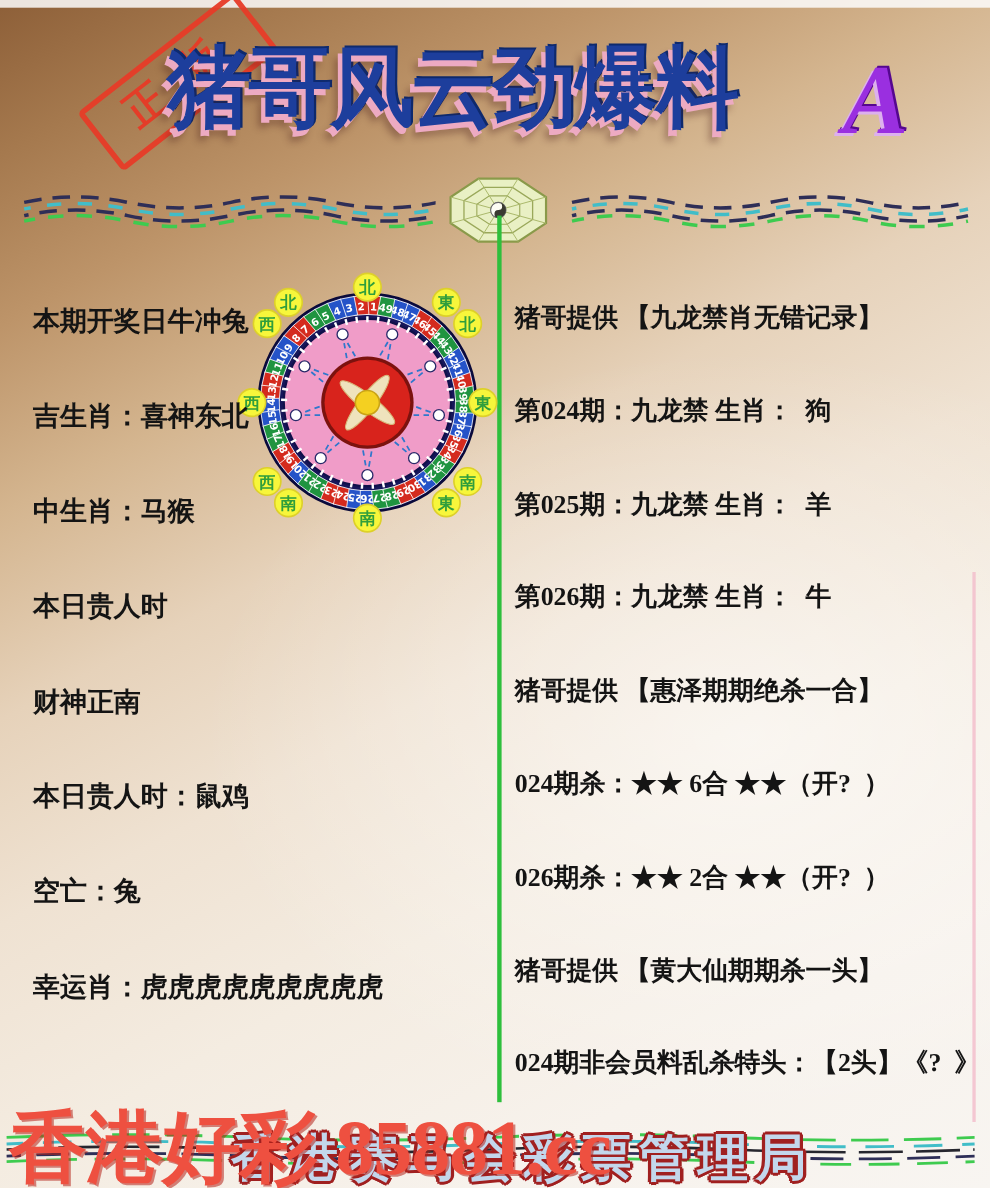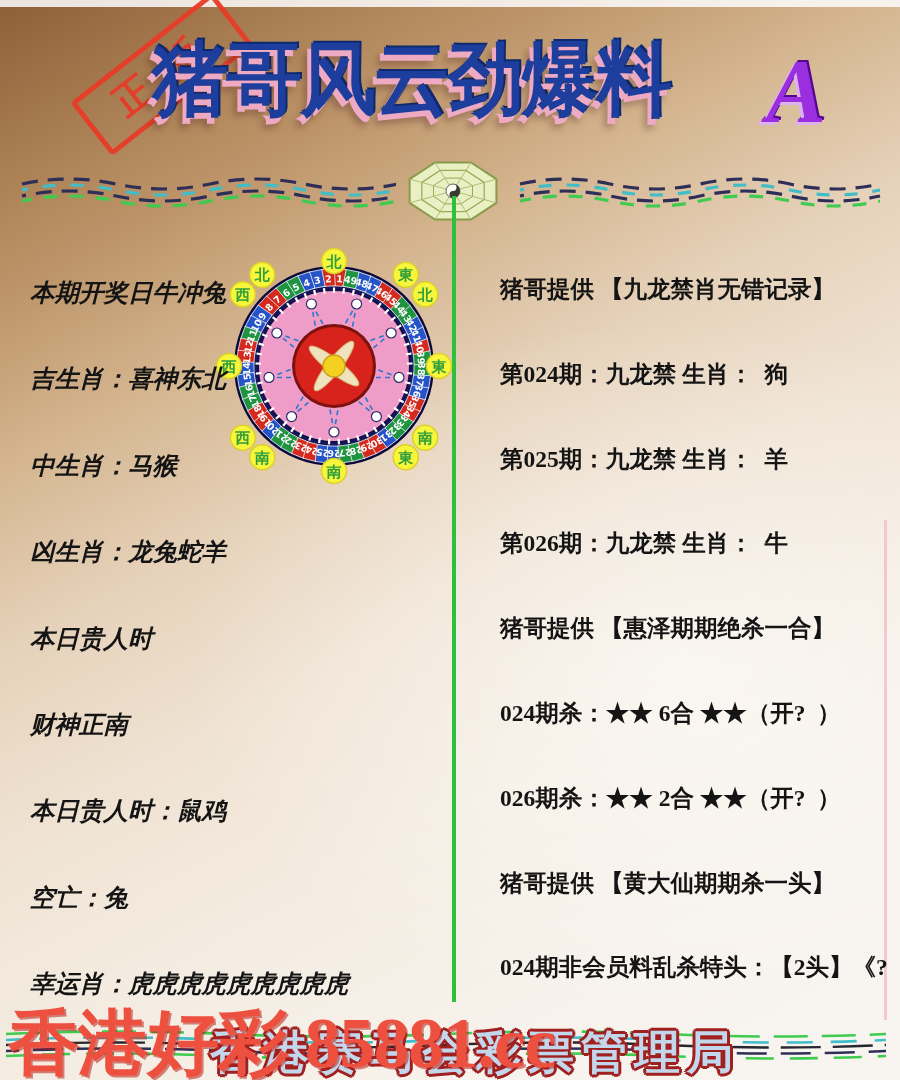"本期开奖日牛冲兔" .col-left .tl { font-style: italic -> none }
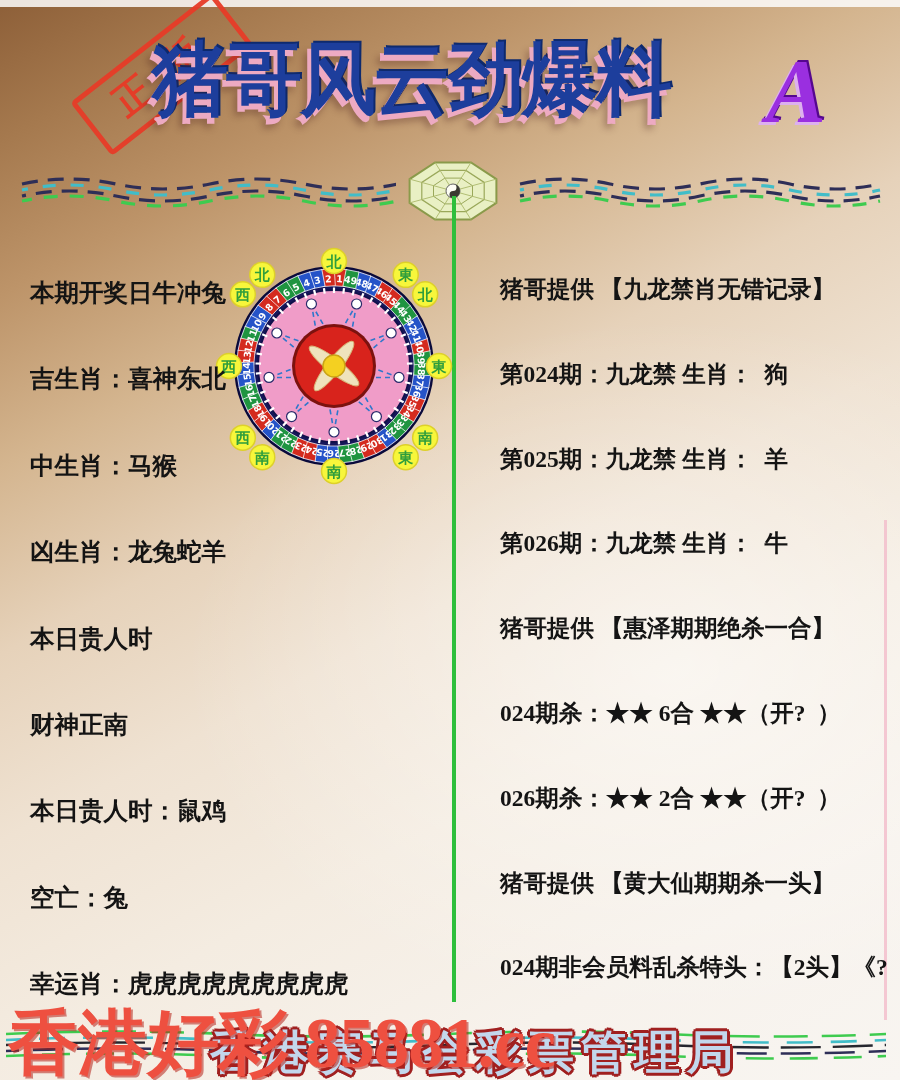"猪哥提供 【九龙禁肖无错记录】" .col-right .tl { margin-left: 32px -> none }
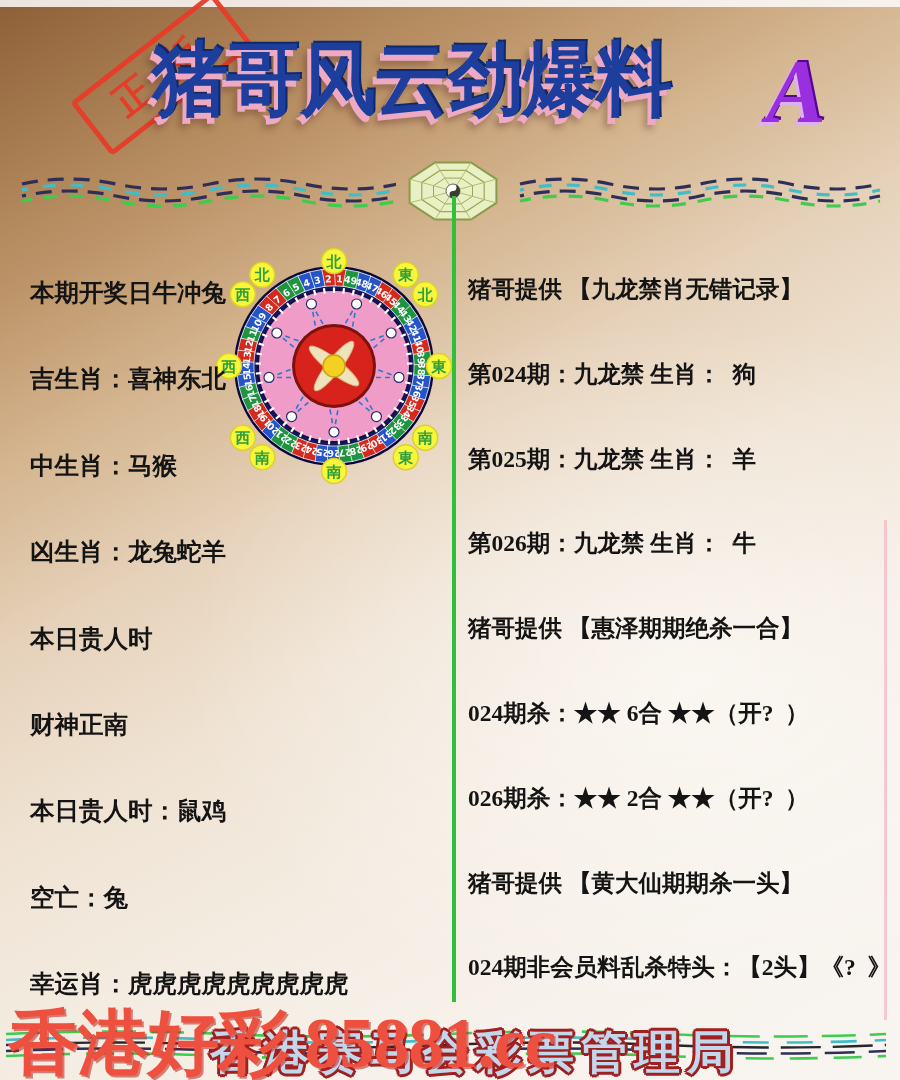"凶生肖：龙兔蛇羊" div.tl { html: <div>凶生肖：龙兔蛇羊</div> -> none }
